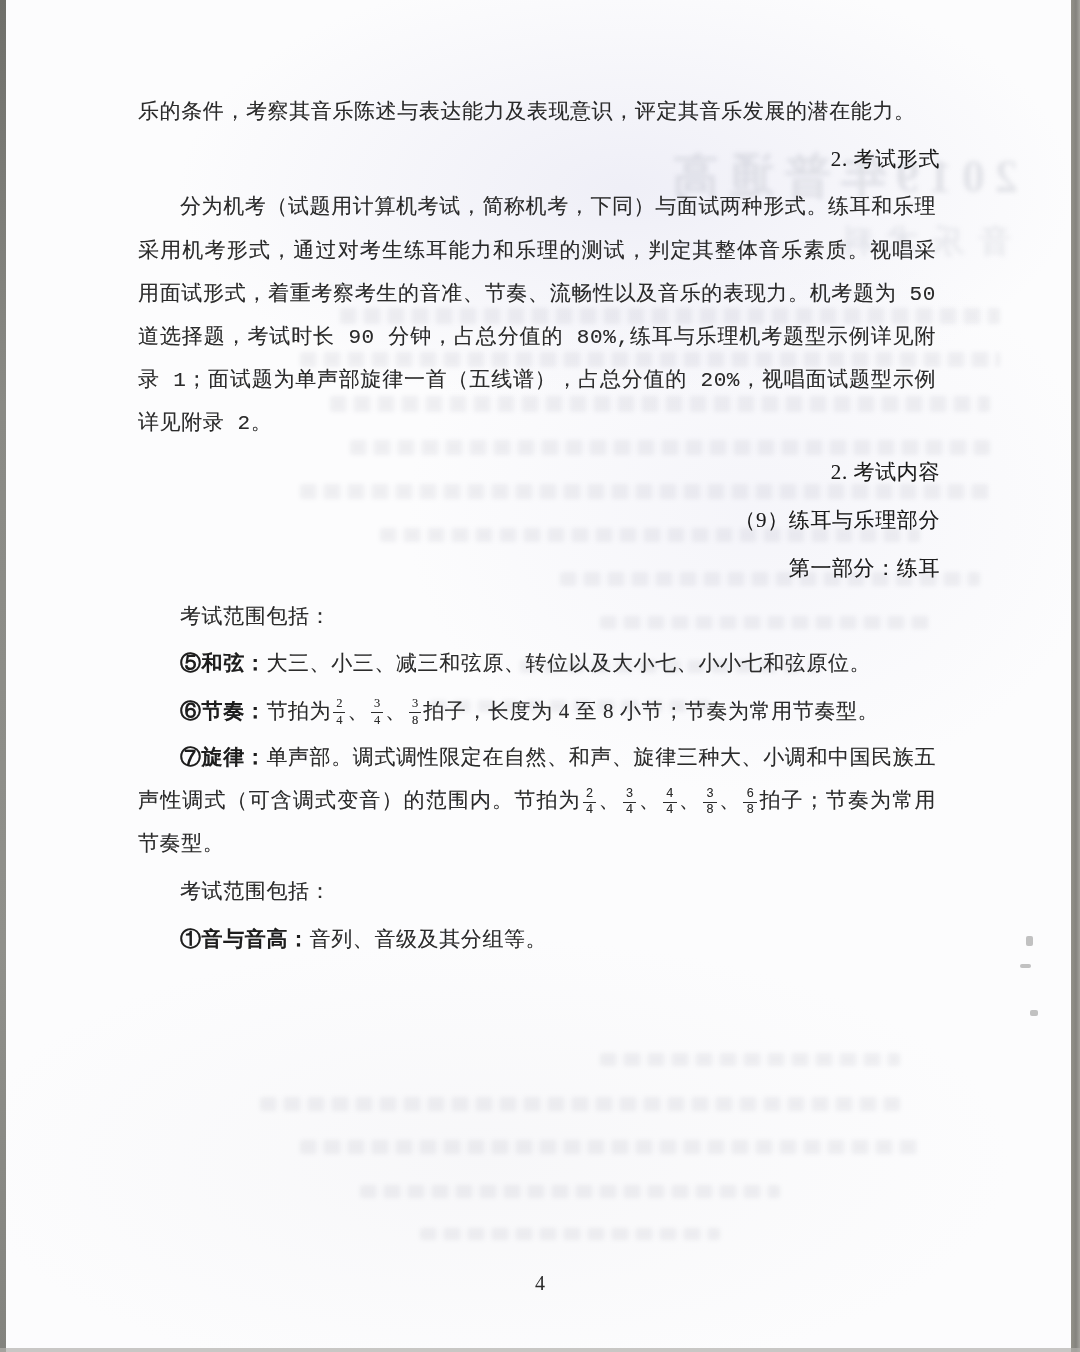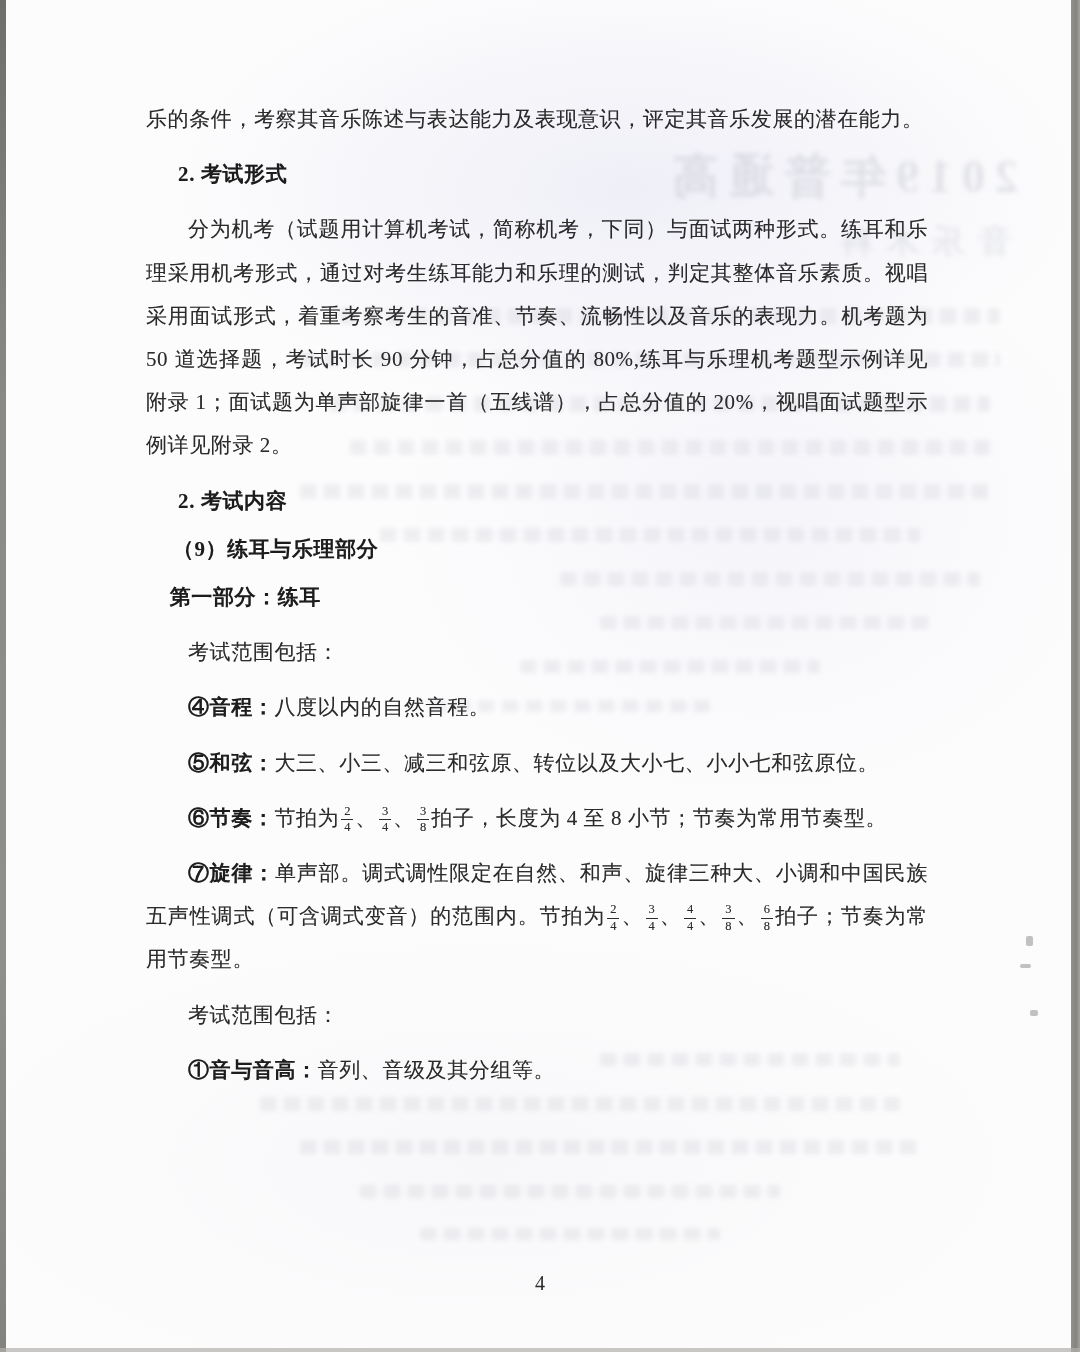"乐的条件，考察其音乐陈述与表达能力及表现意识，评定其音乐发展的潜在能力。" .doc p { margin: 12px -> 4px }
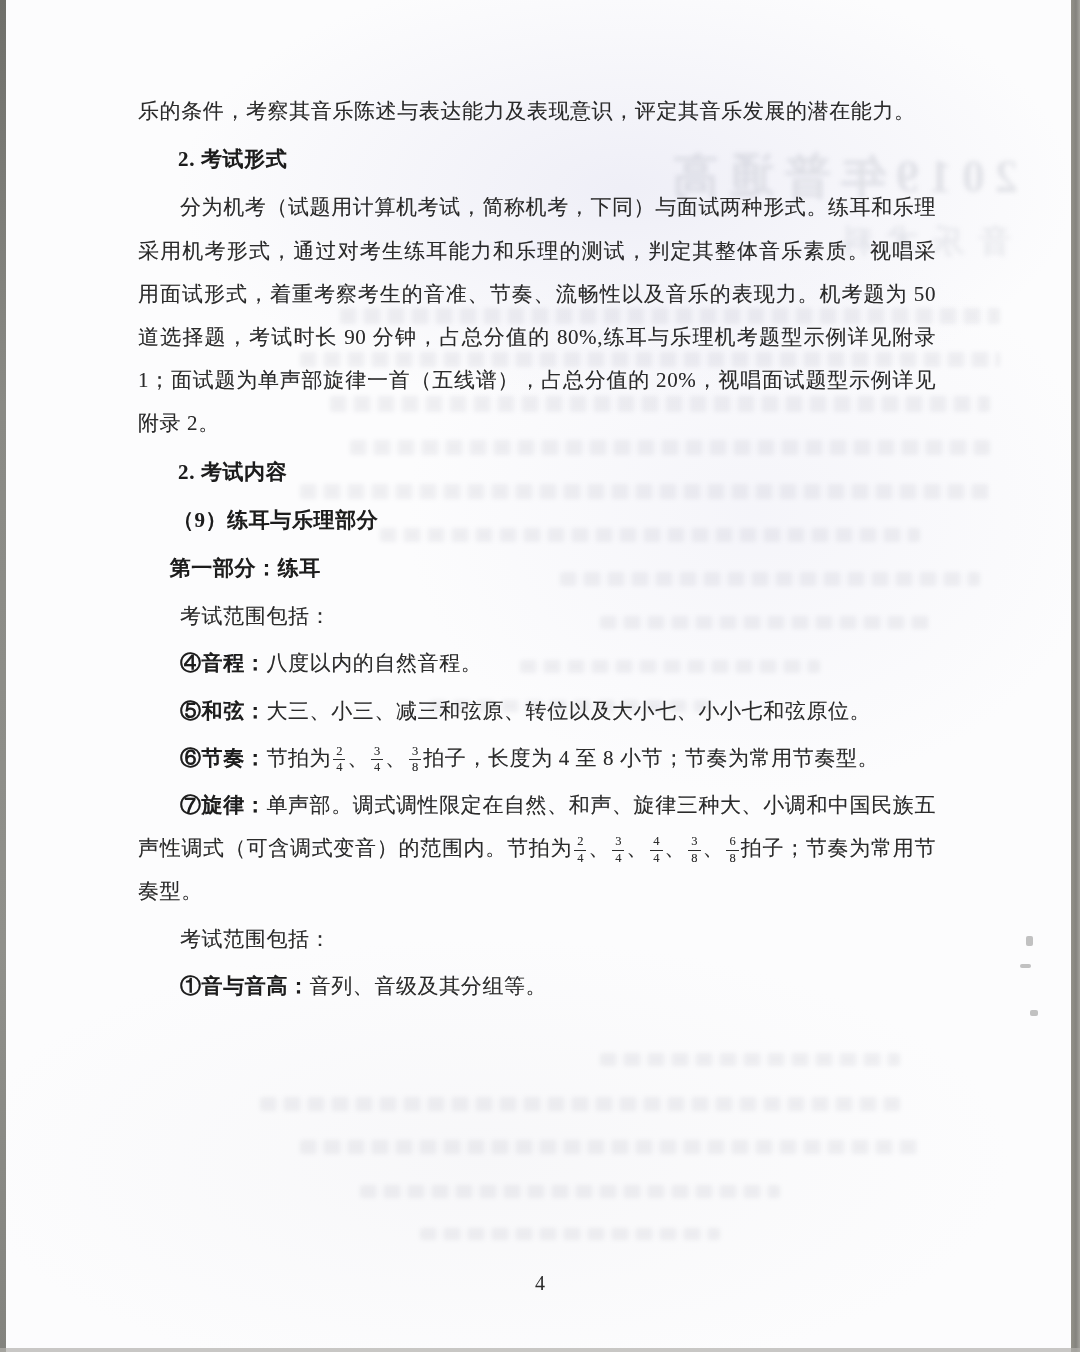"2. 考试形式" .heading { font-weight: 700 -> 400; text-align: none -> right }
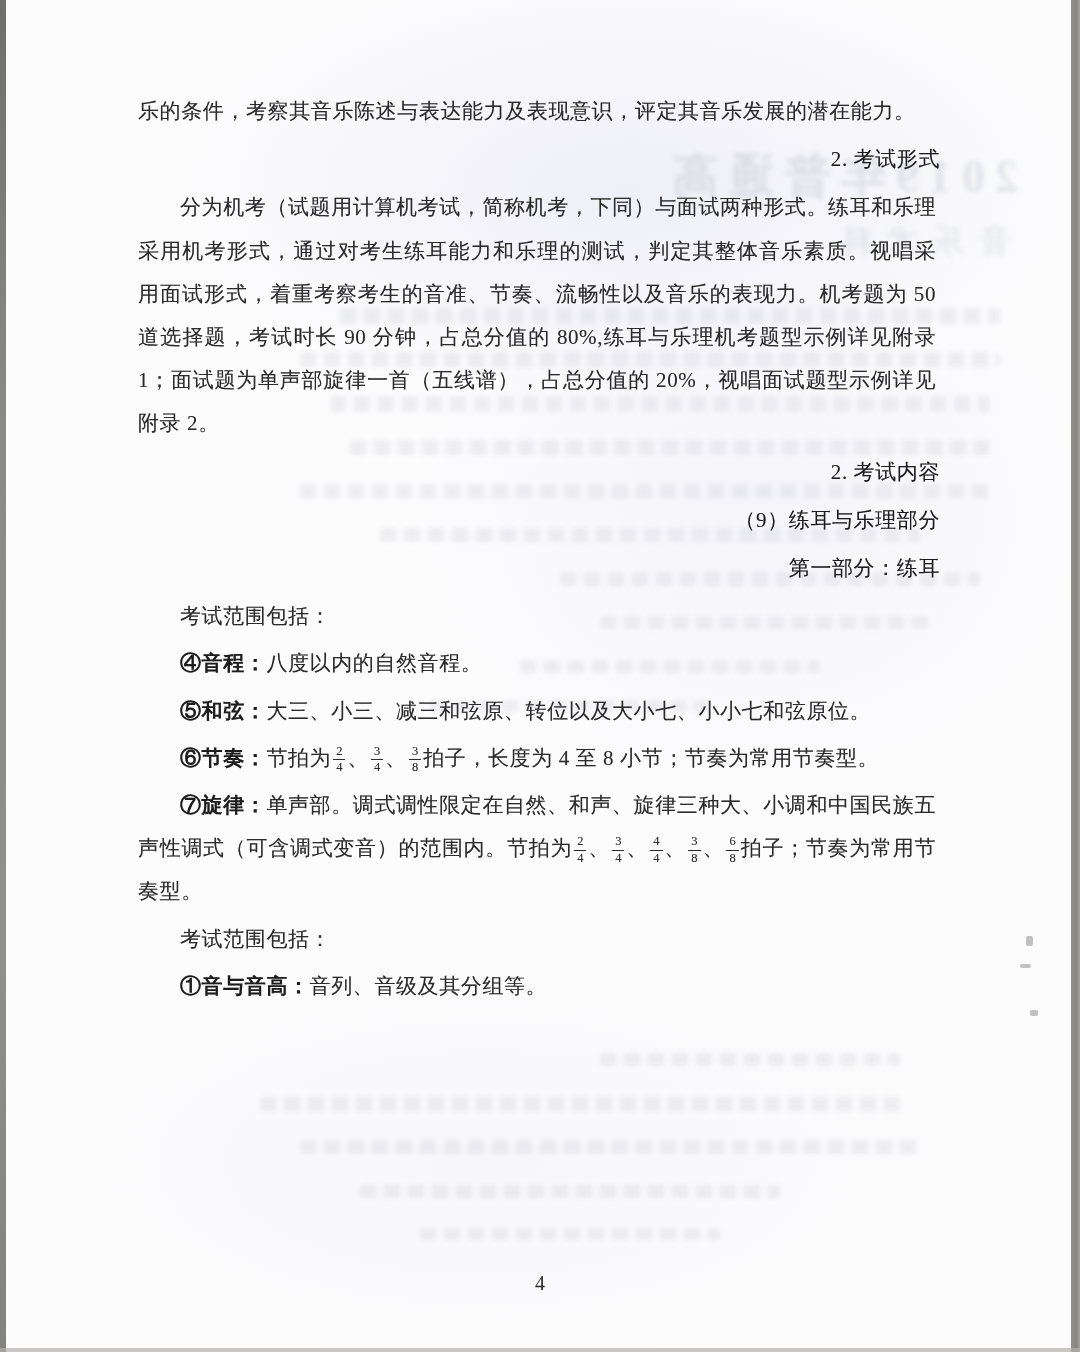"分为机考（试题用计算机考试，简称机考，下同）与面试两种形式。练耳和乐理采用机考形" .just { font-family: none -> Liberation Mono, monospace }
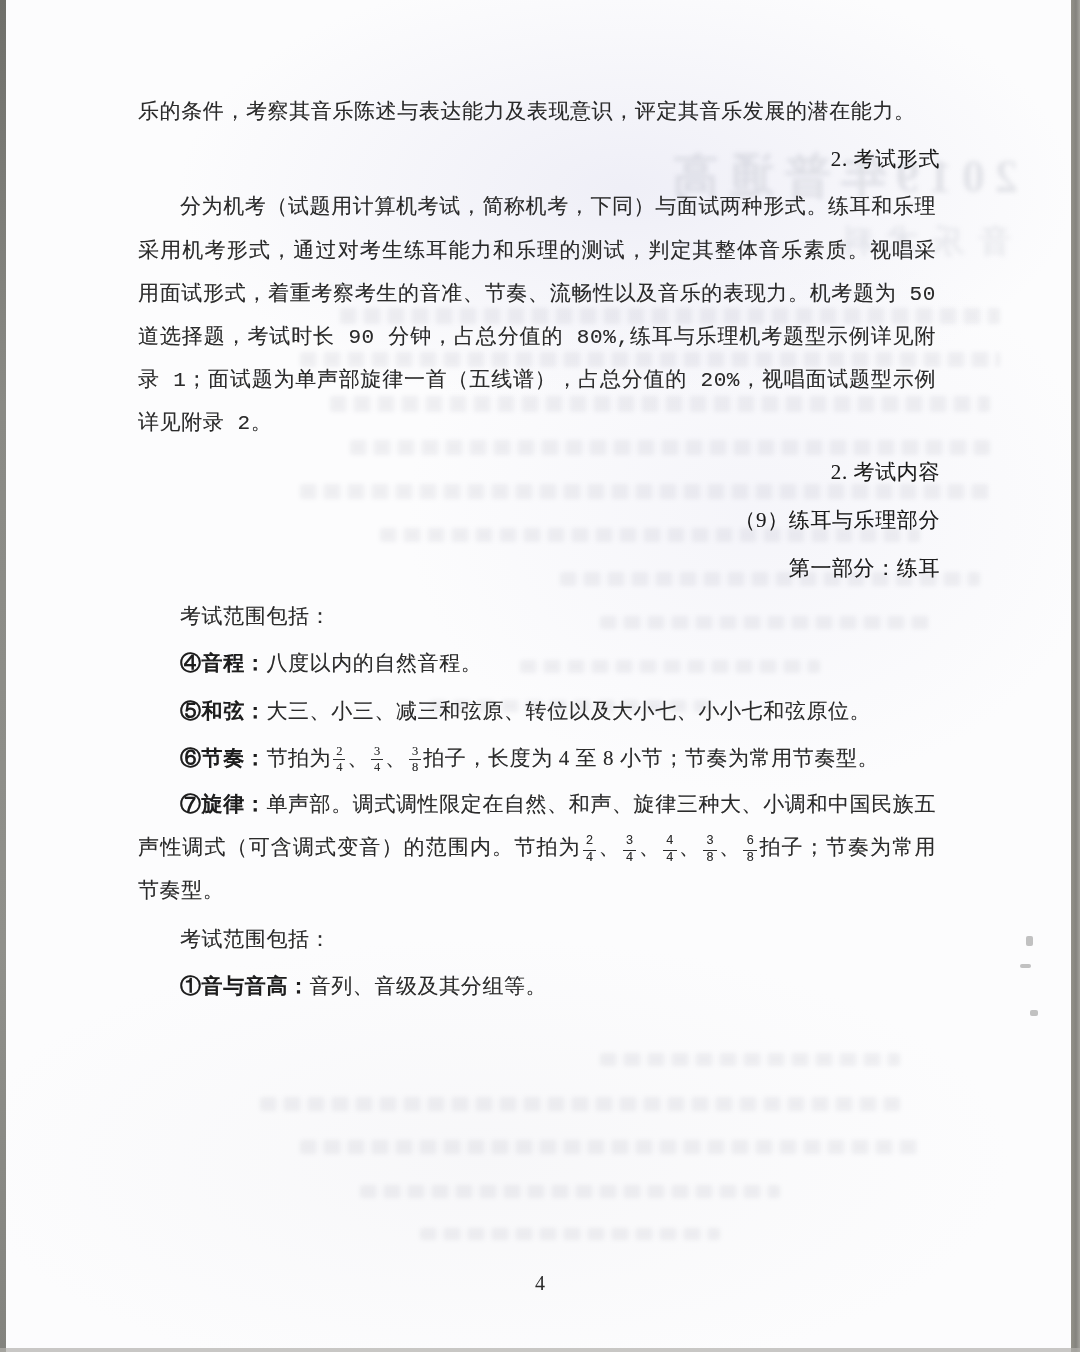"④音程：八度以内的自然音程。" p.ind { html: <p><b>④音程：</b>八度以内的自然音程。</p> -> none }
